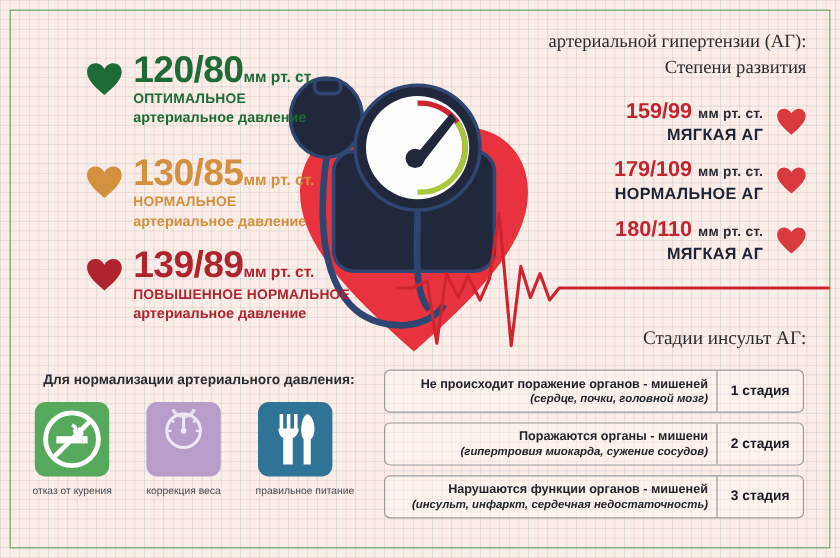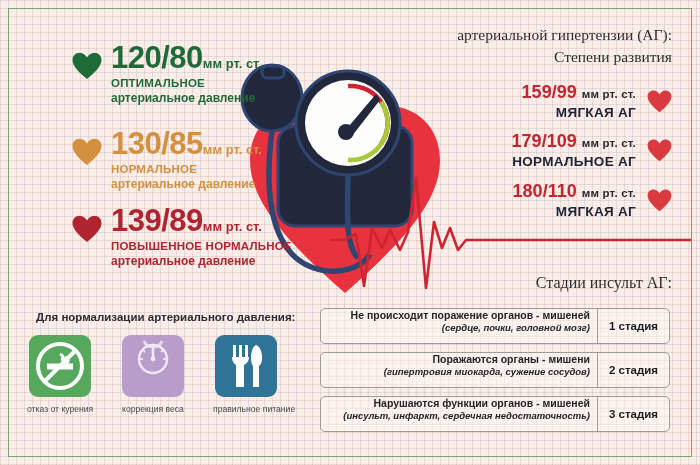"Не происходит поражение органов -" .stage-main { justify-content: flex-start -> center }
